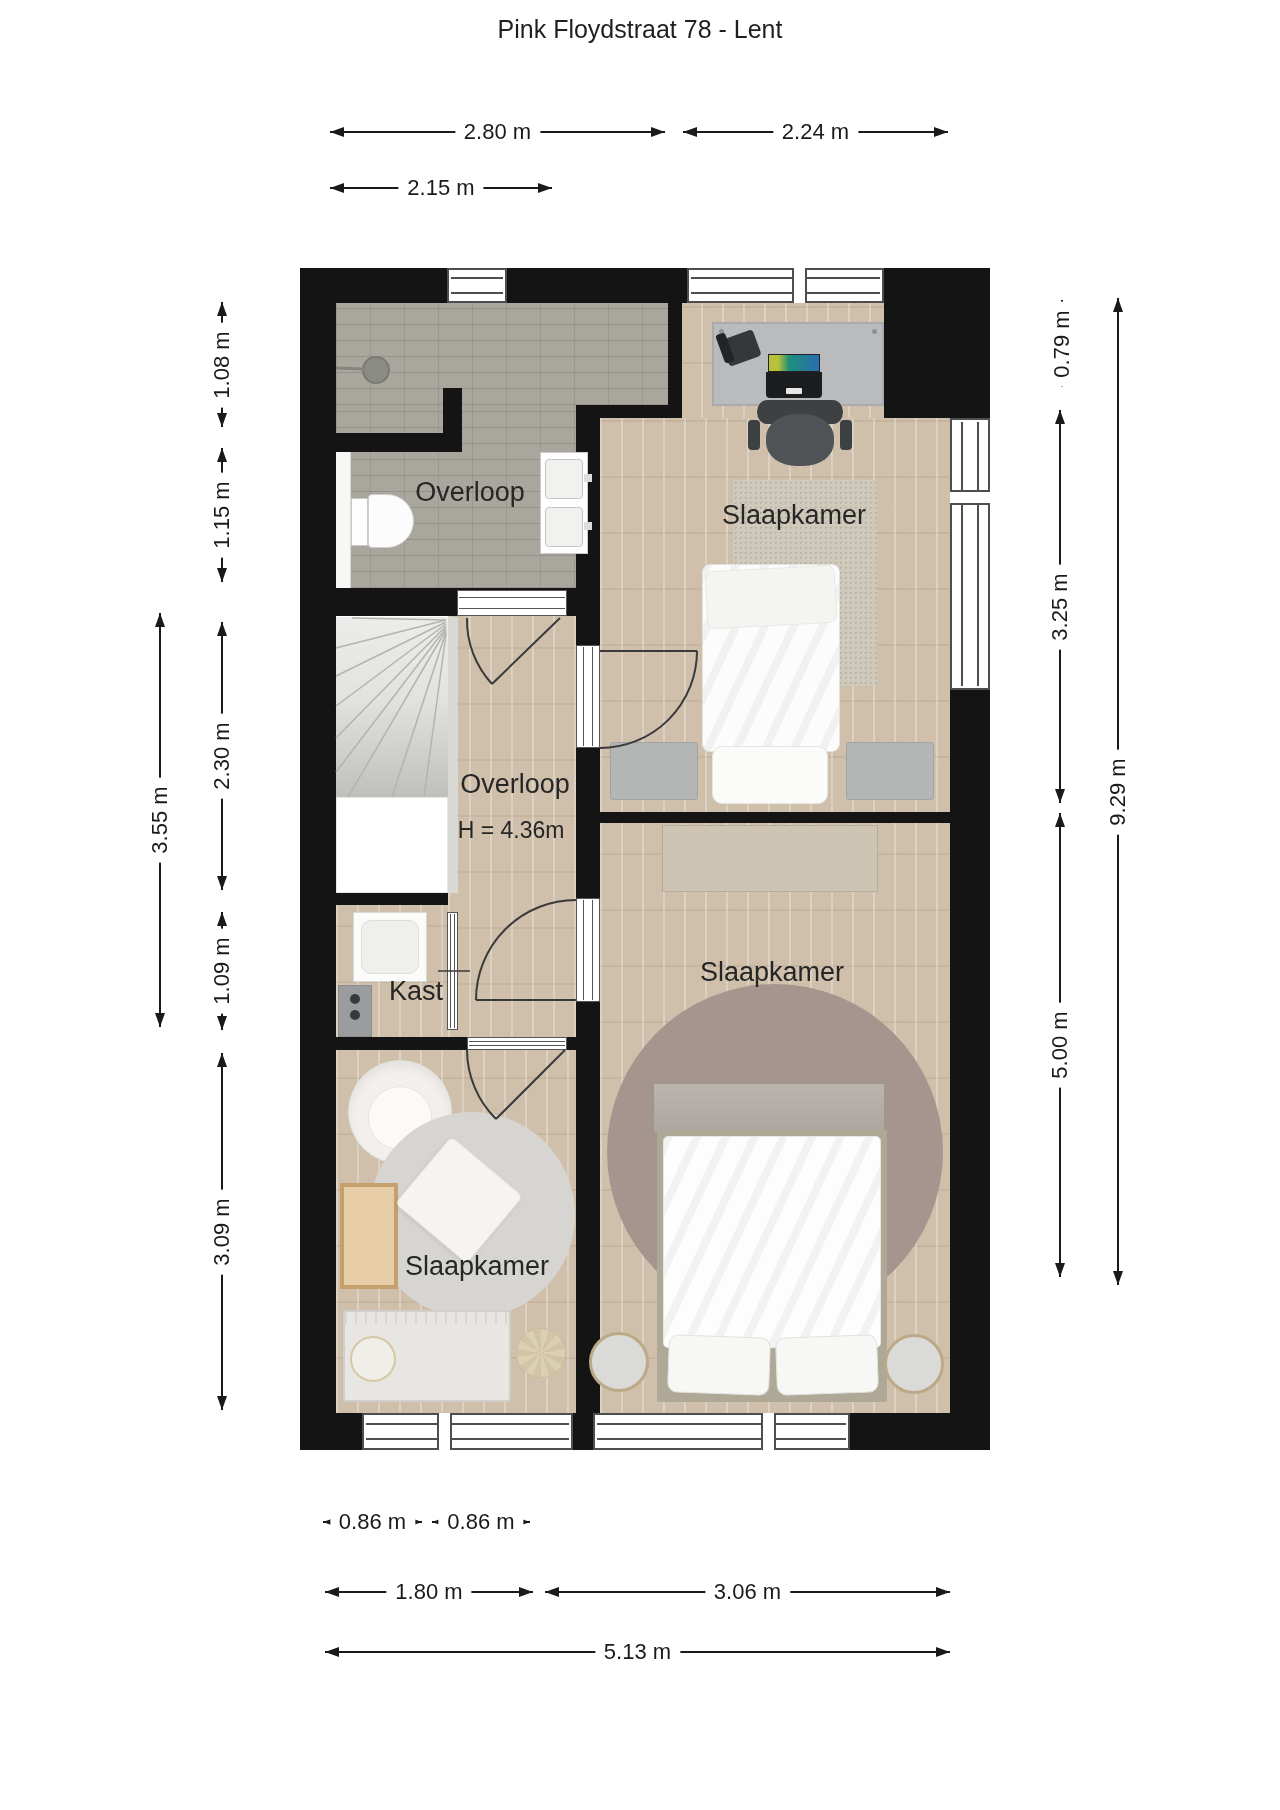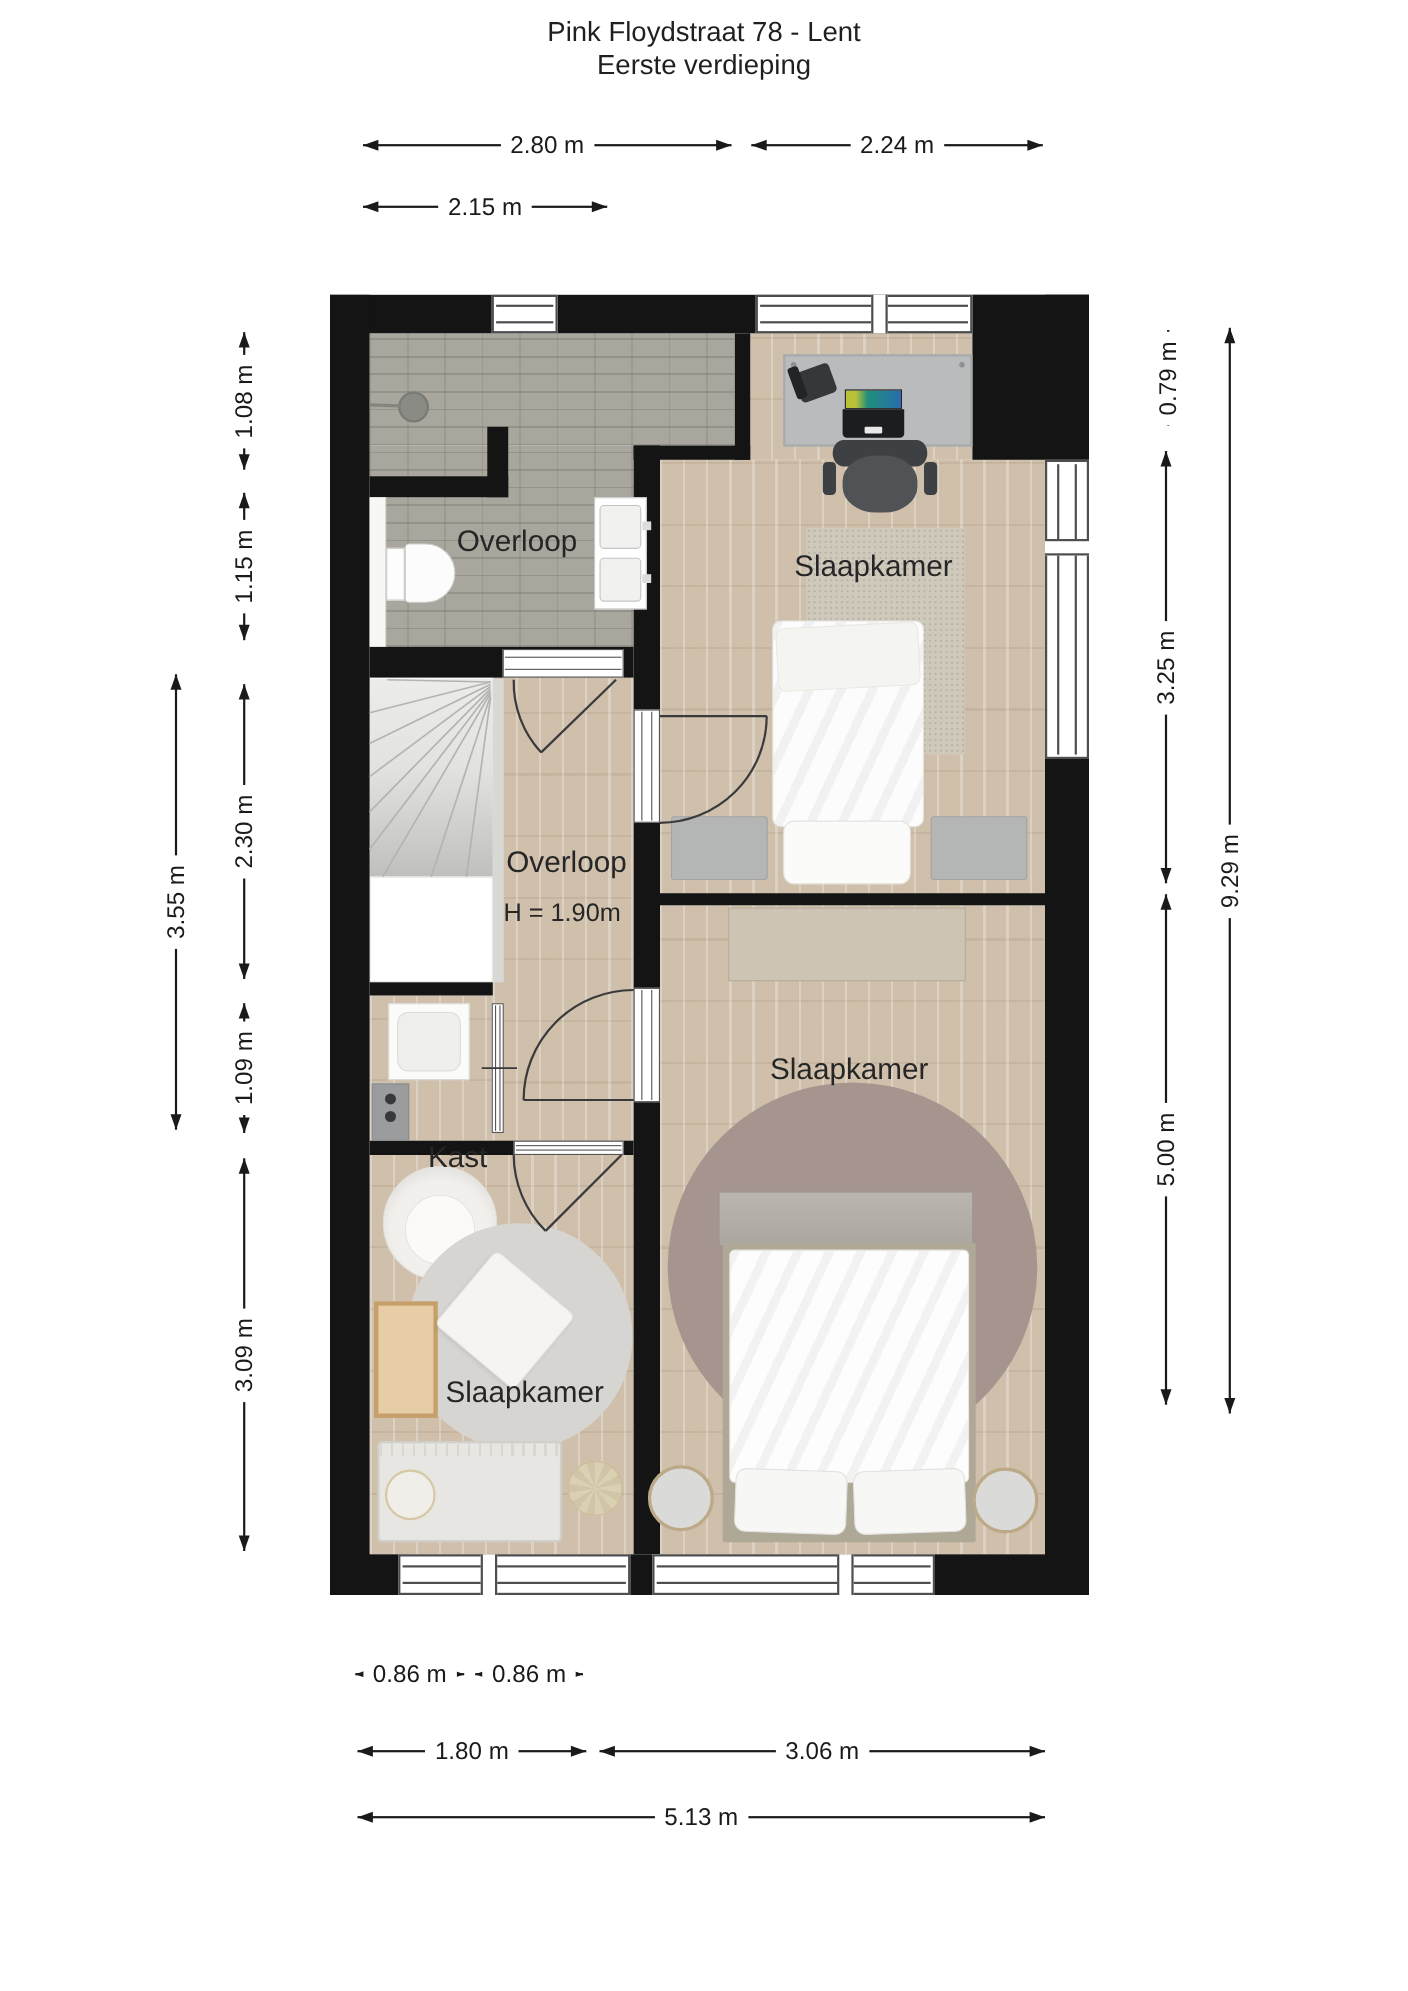"Eerste verdieping" div { html: <div>Eerste verdieping</div> -> none }
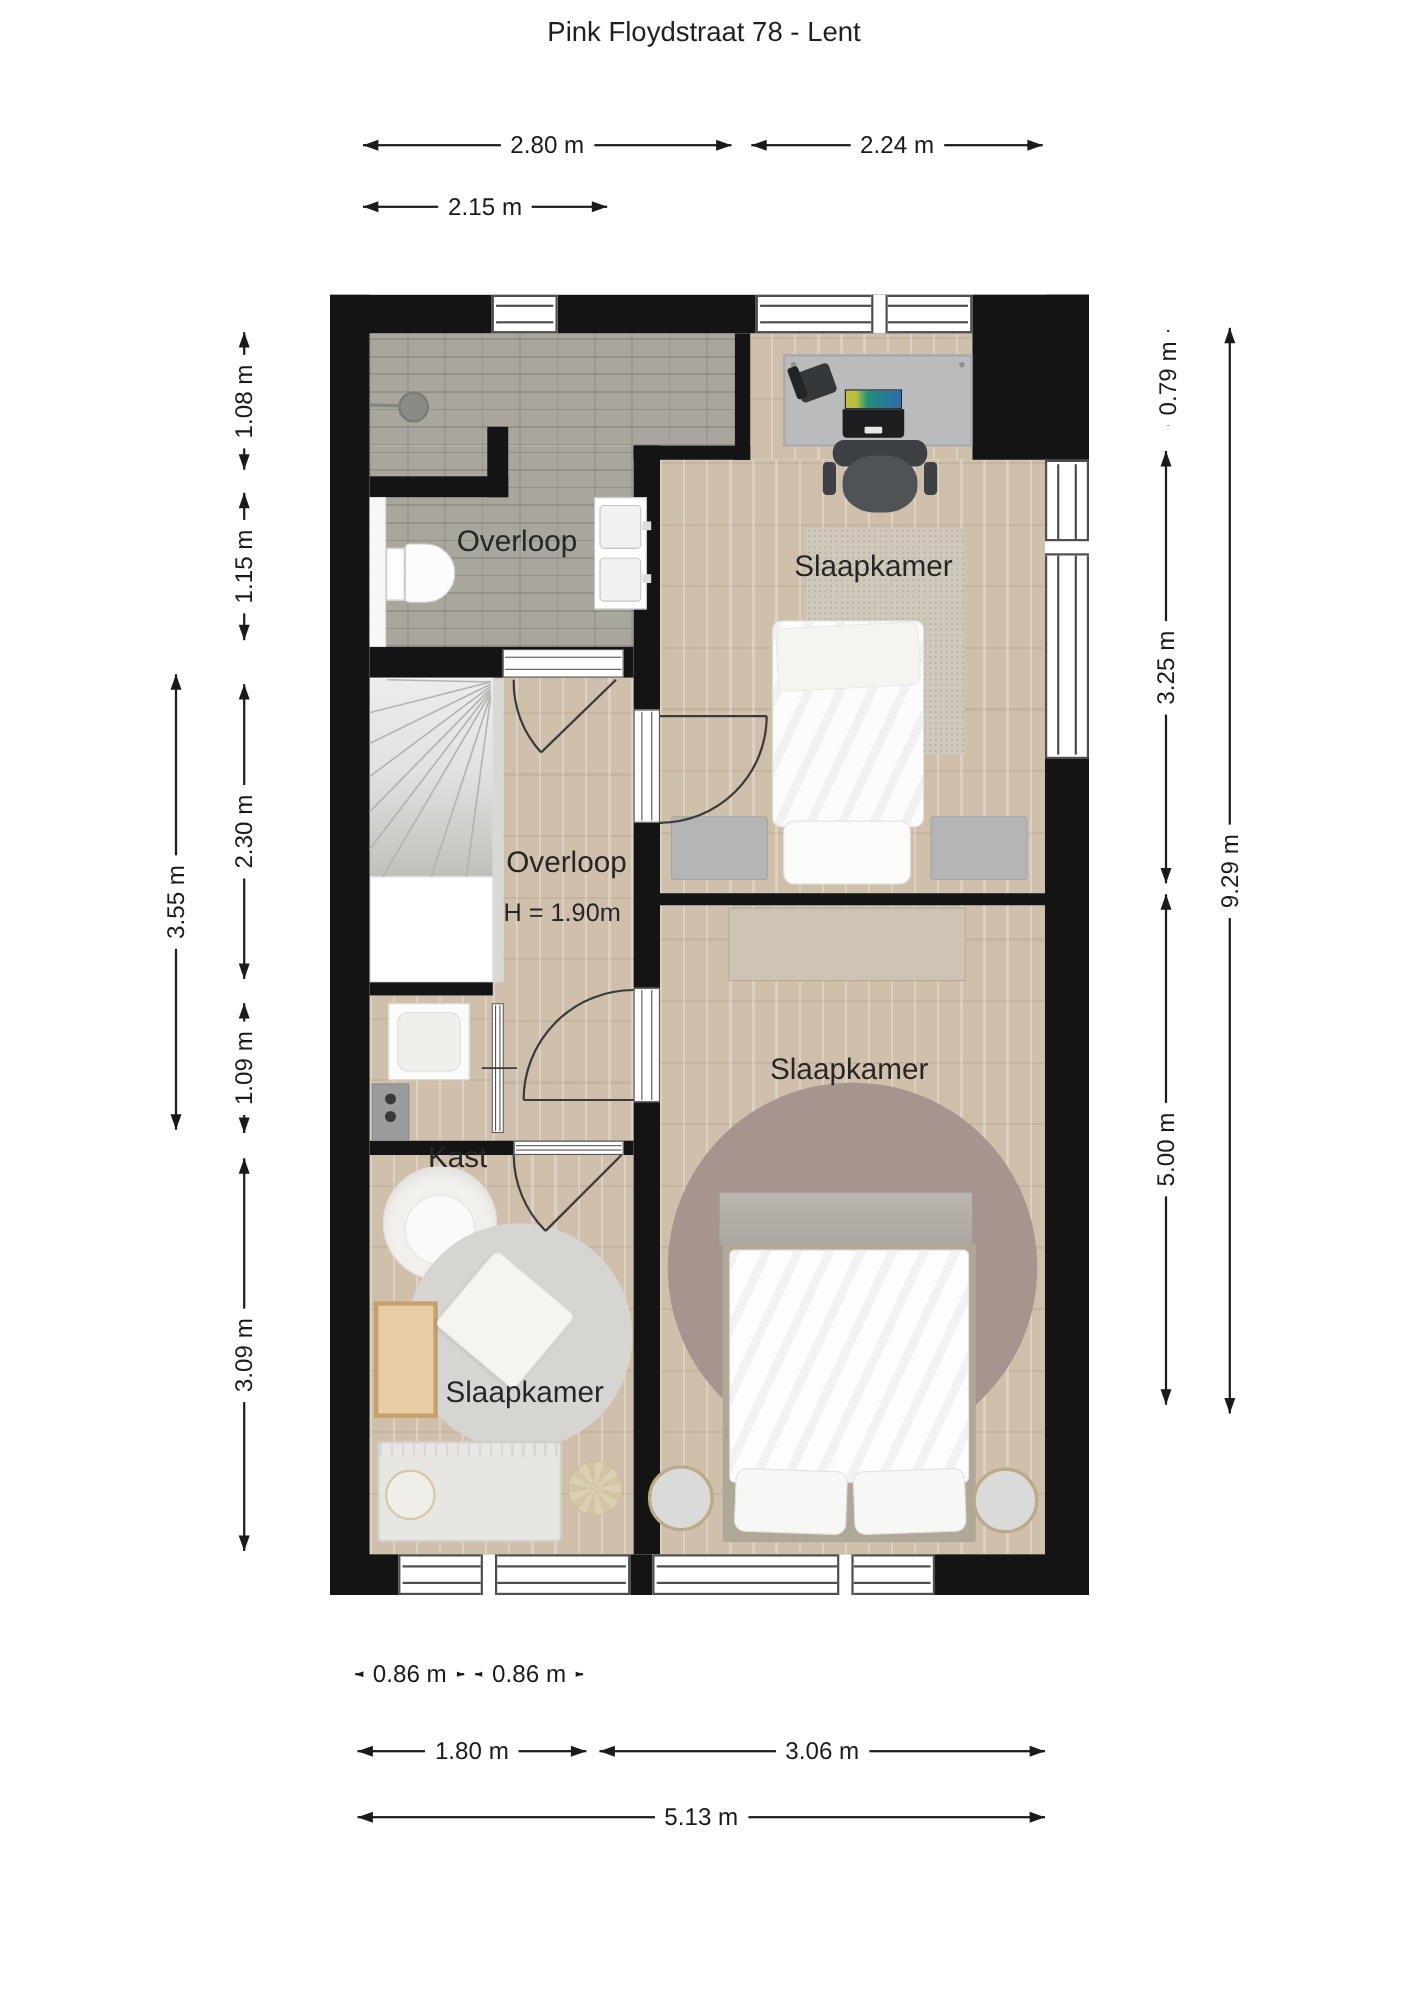"H = 1.90m" div.rlabel { text: 1.90m -> 4.36m }
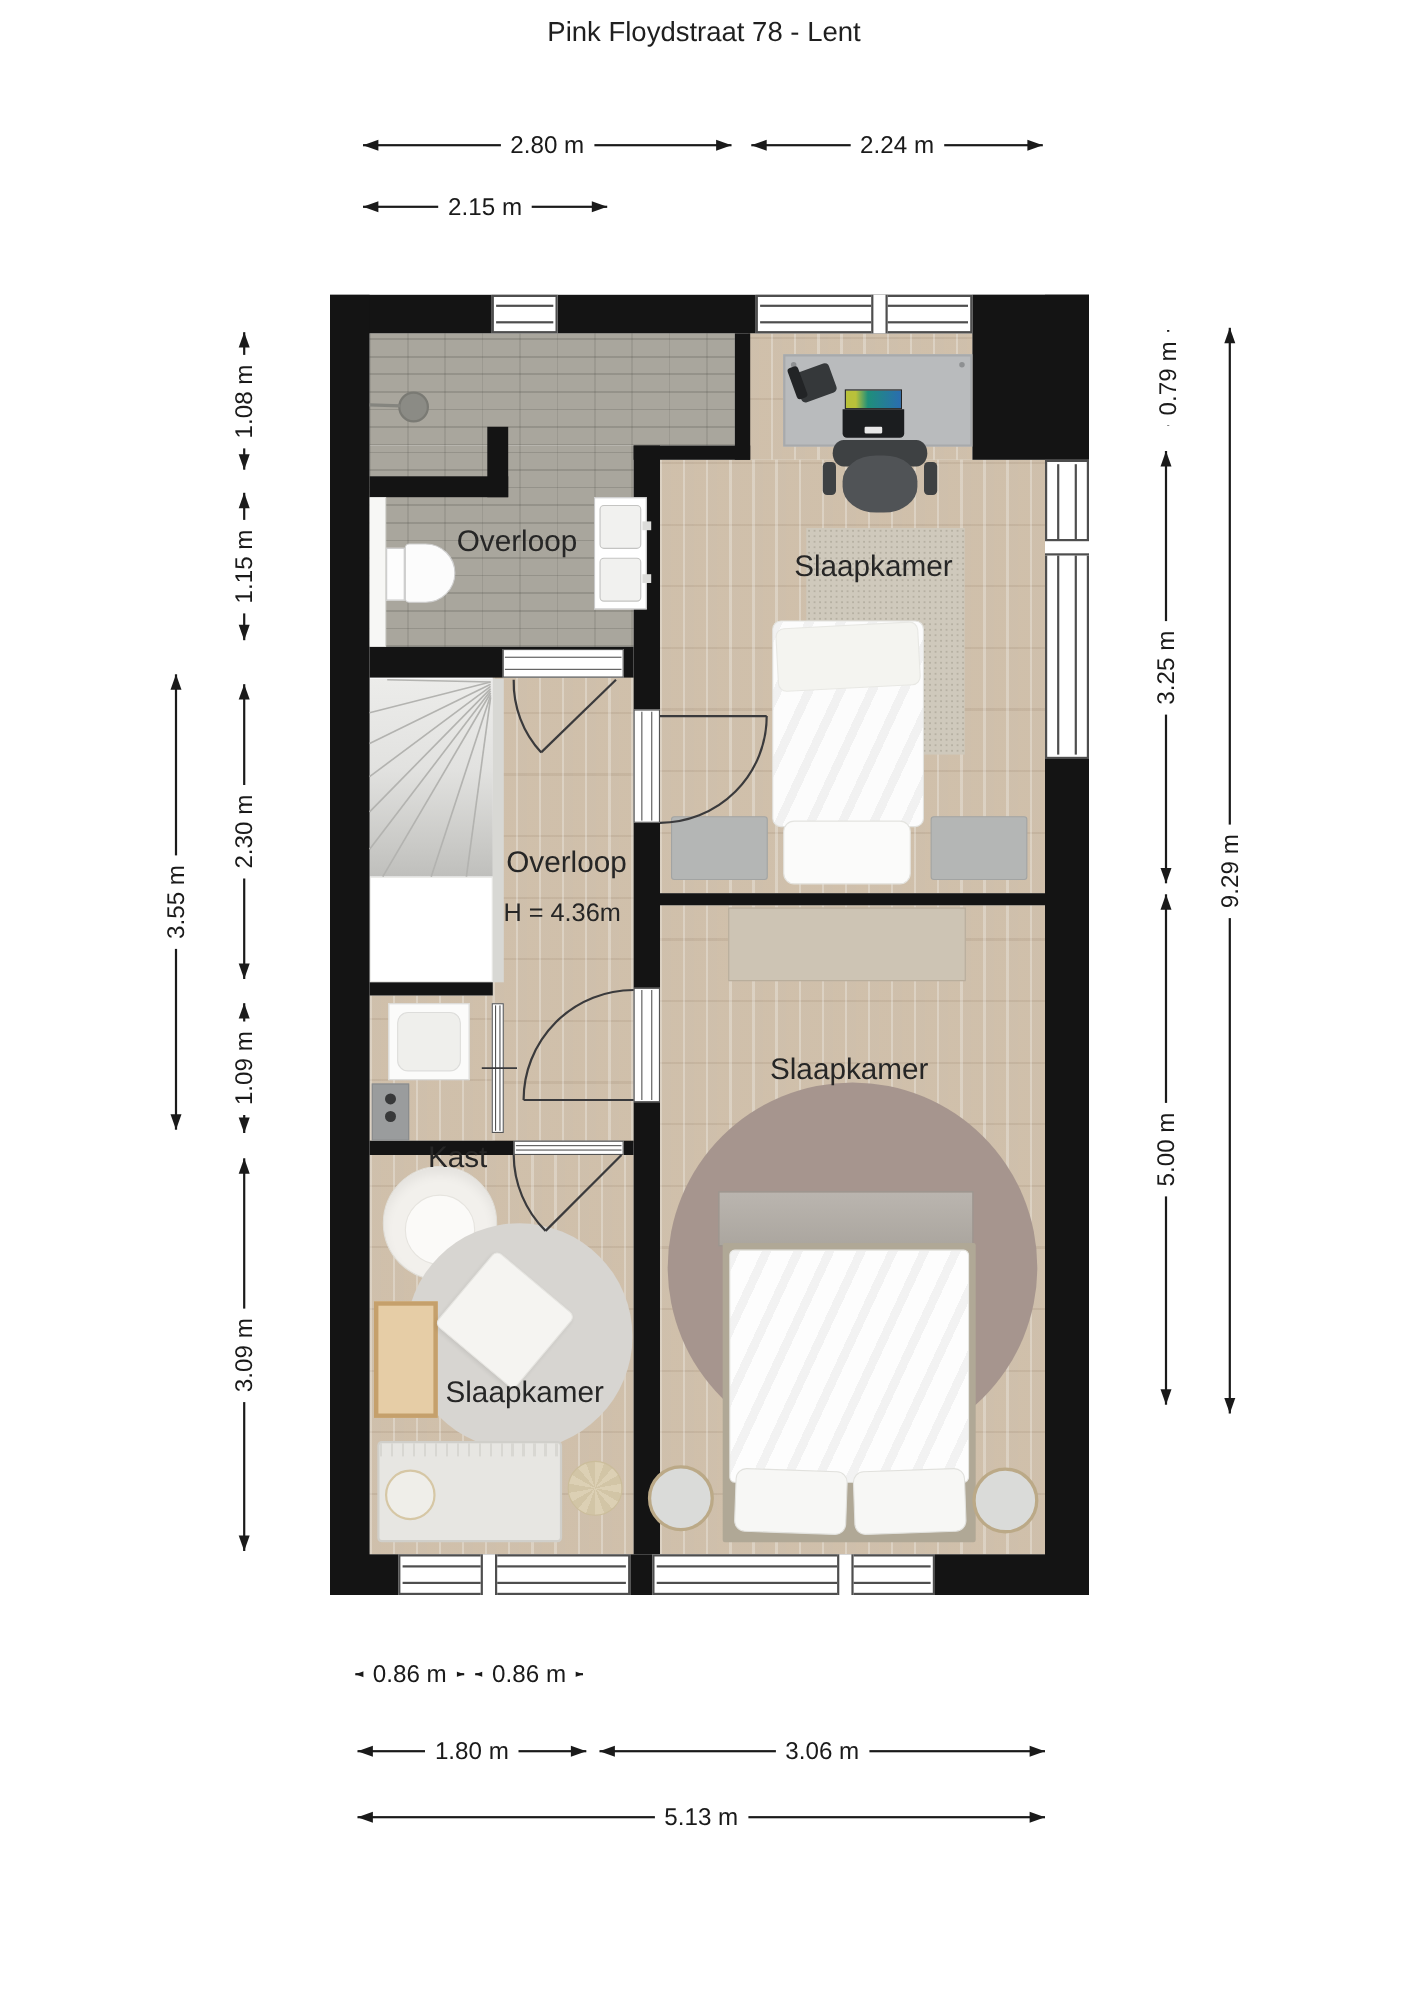"Kast" div.rlabel { top: 1052px -> 991px }
